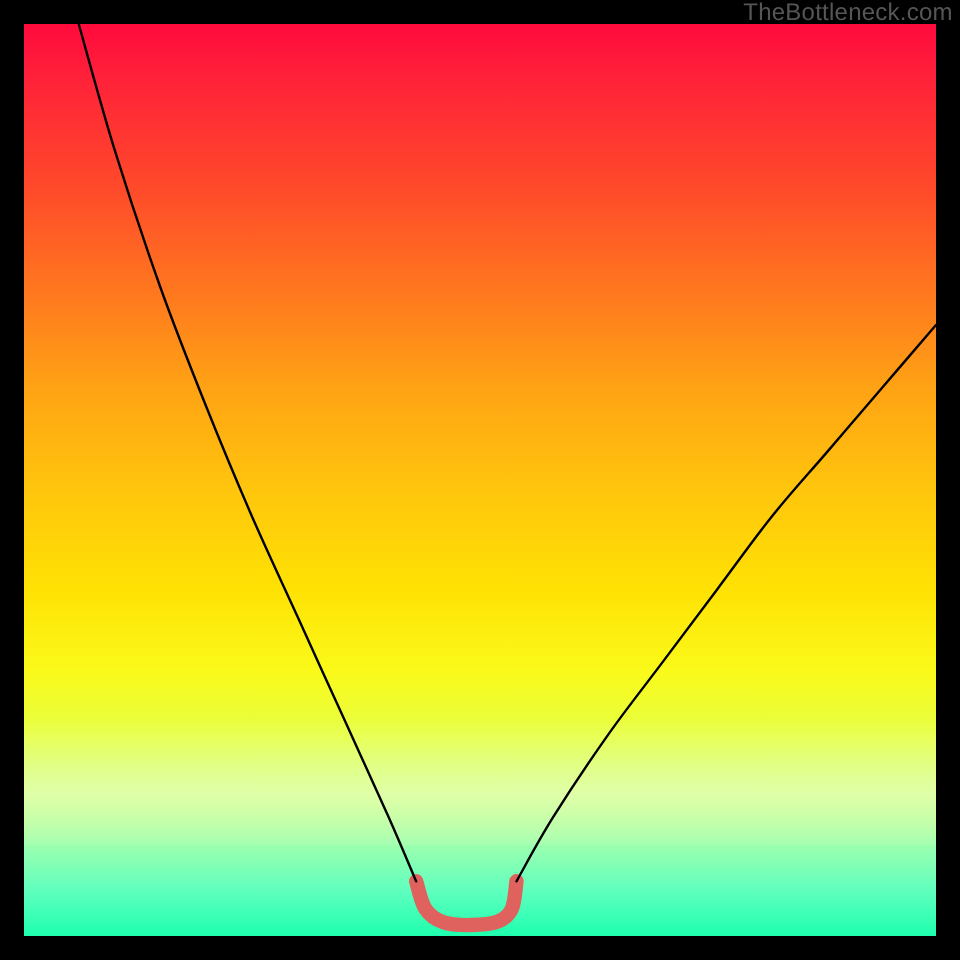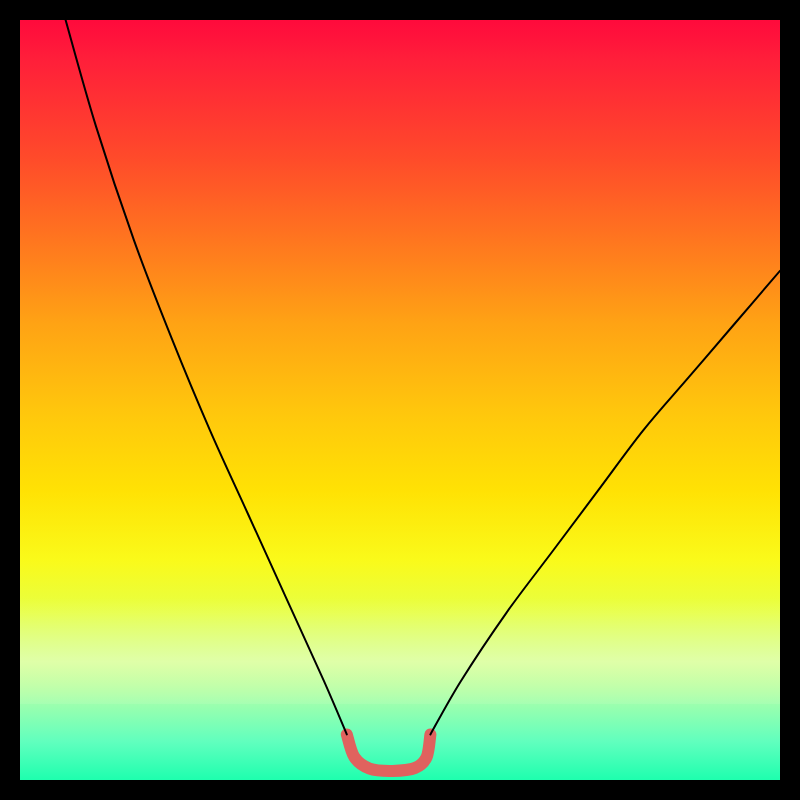"TheBottleneck.com" div.watermark { html: none -> <div>TheBottleneck.com</div> }
